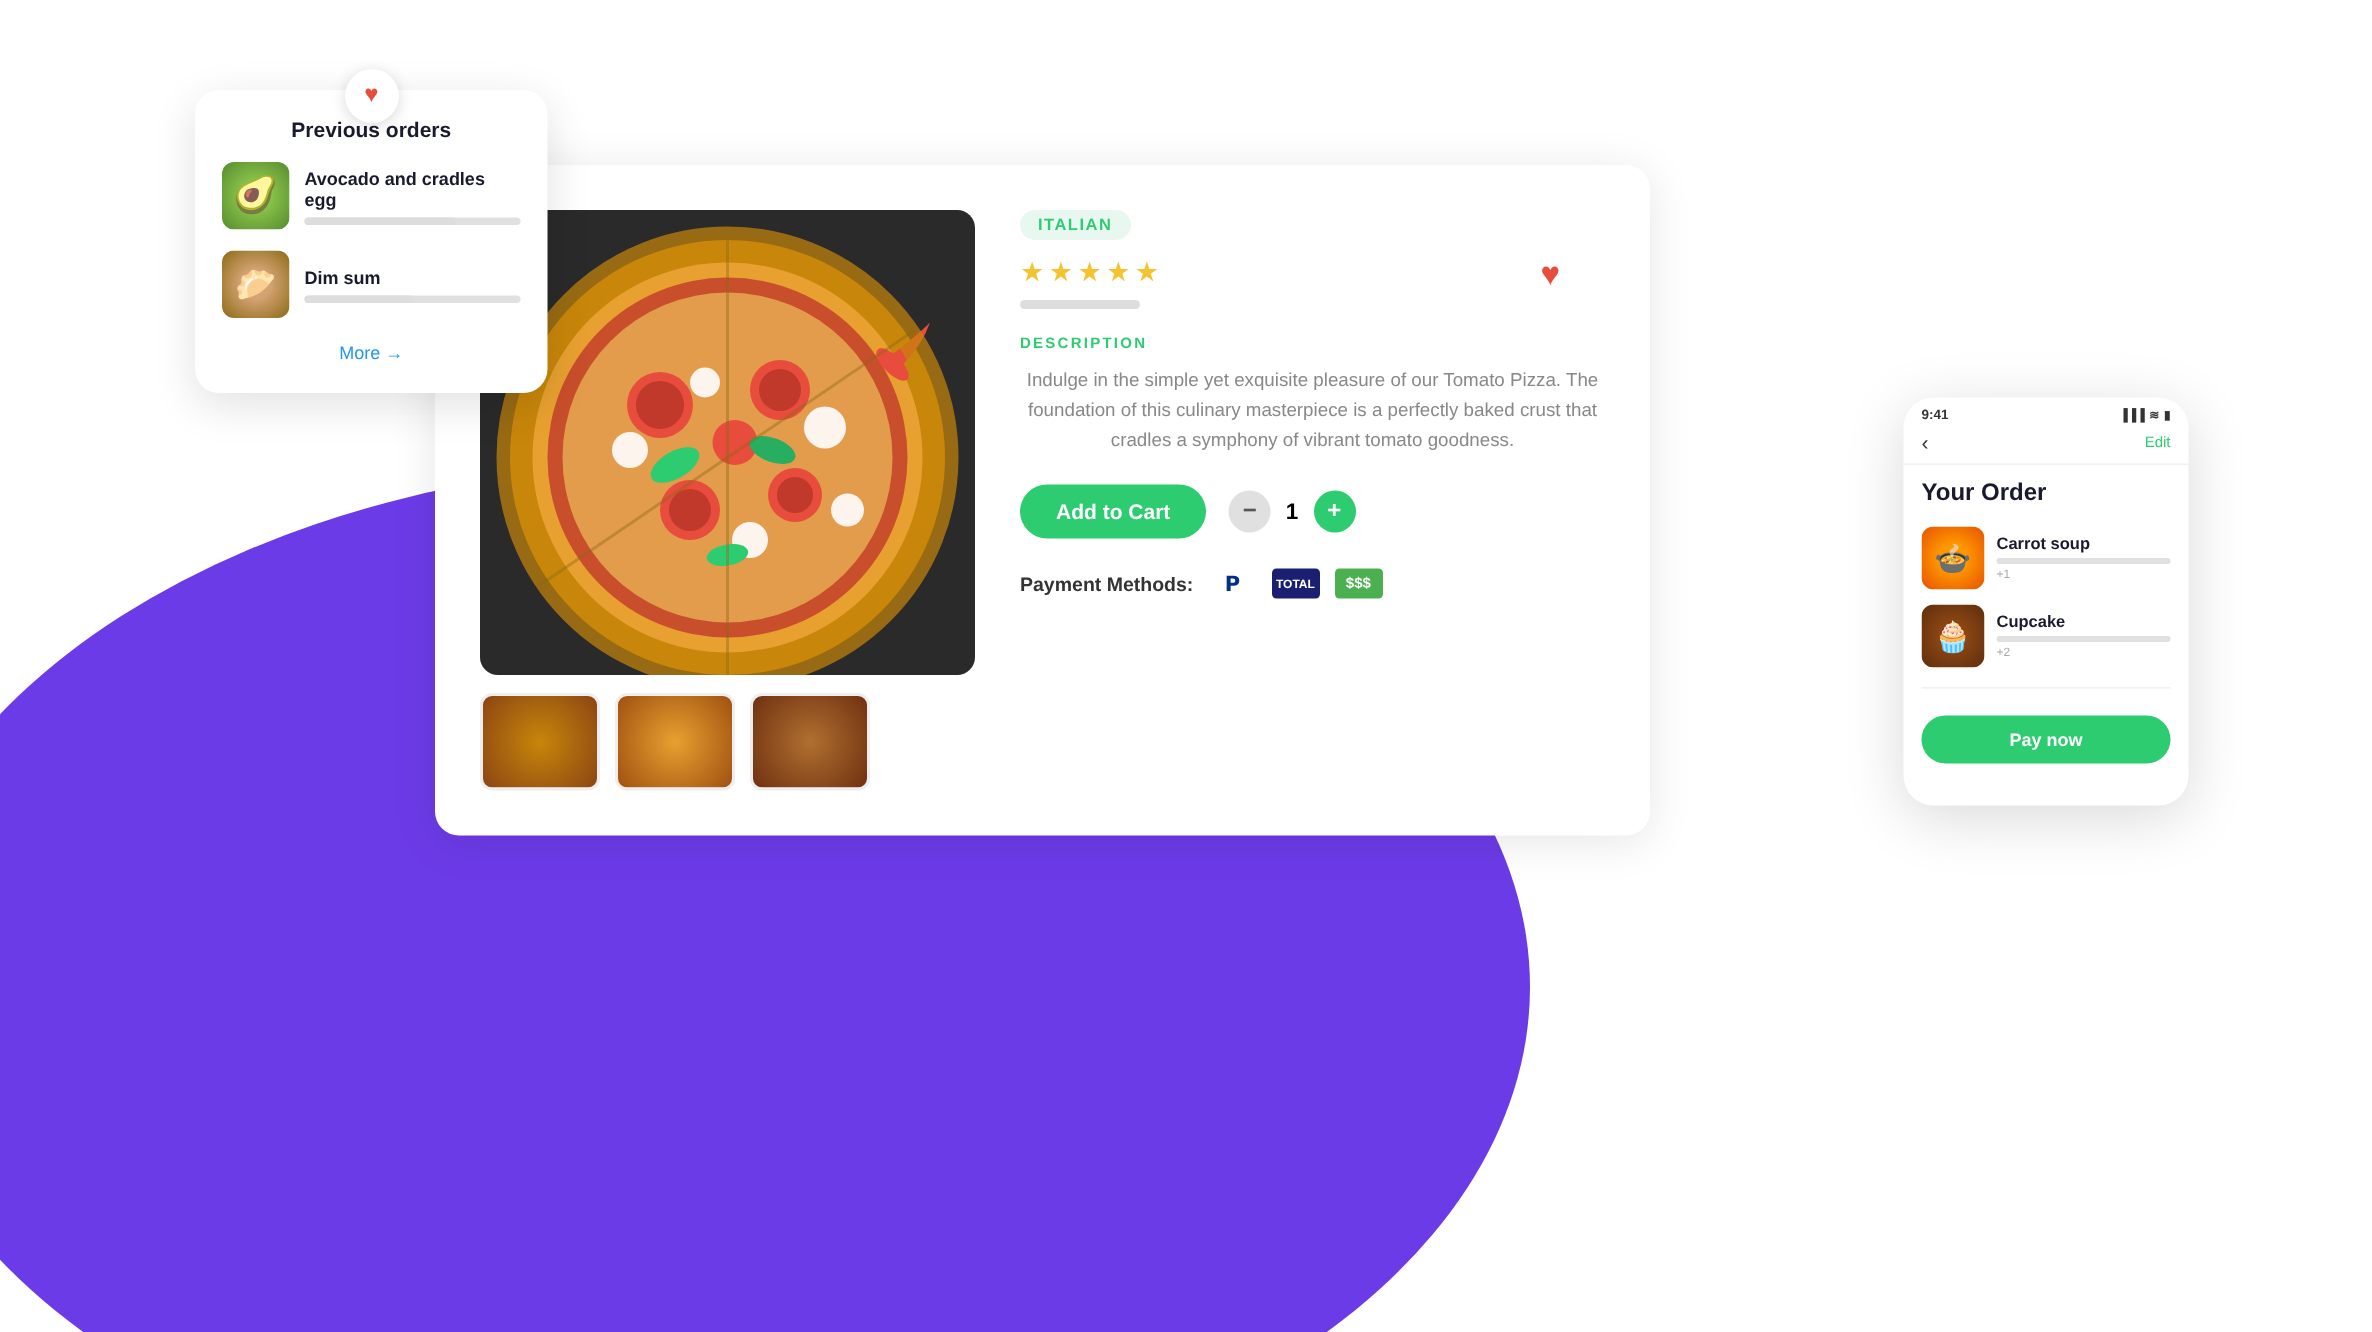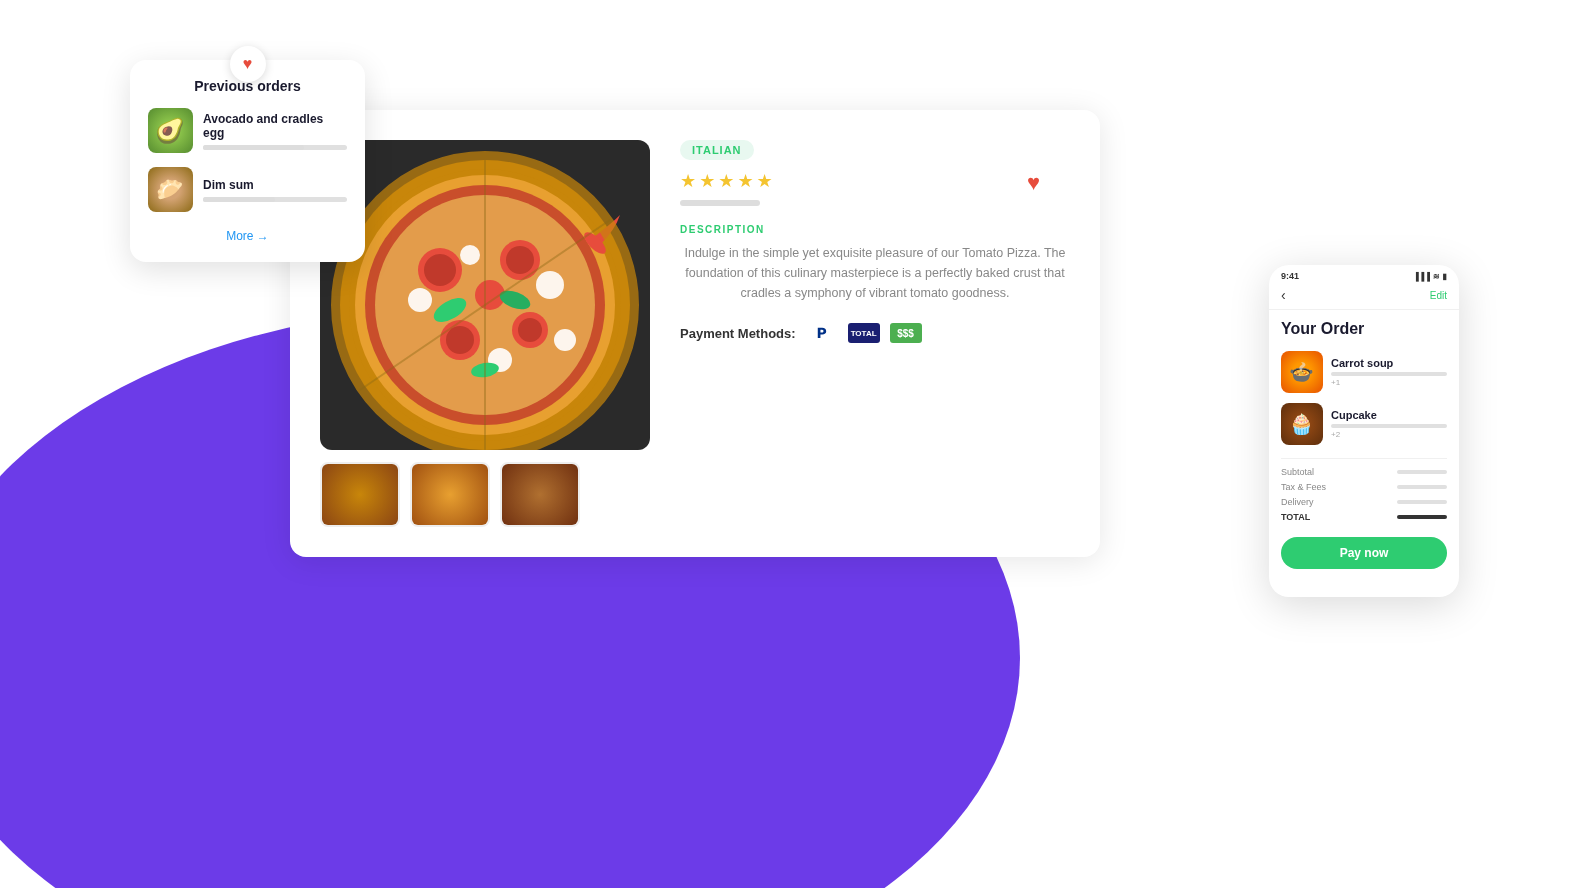"Add to Cart" div.cart-row { html: none -> <div> <button>Add to Cart</button> <div> <button>−</button> <span>1</span> <button>+</button> </div> </div> }
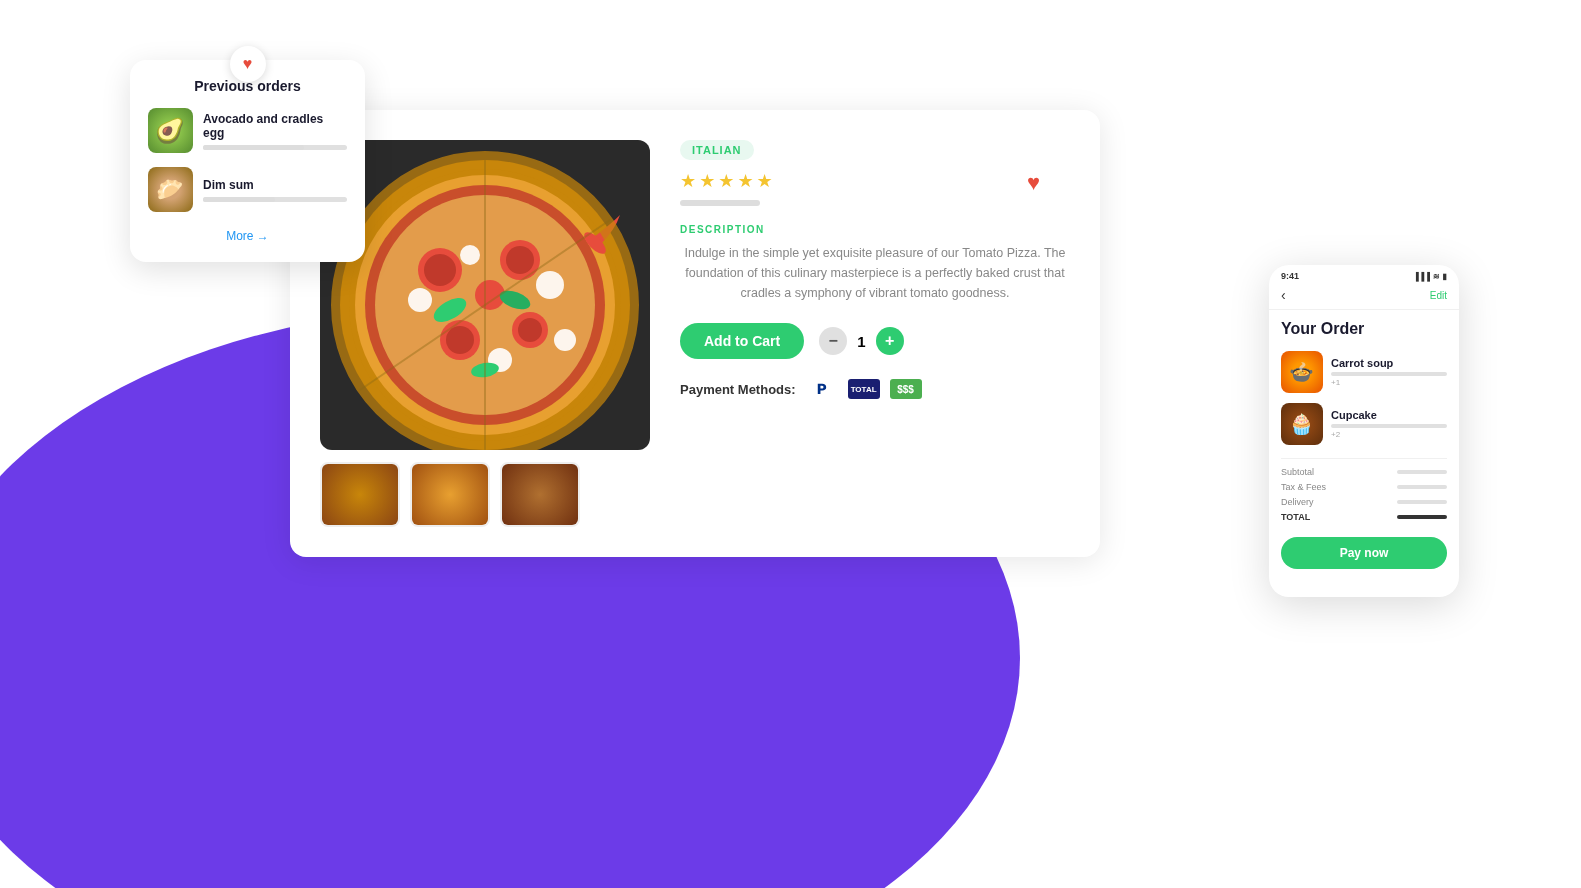"Subtotal" div.mobile-totals { html: <div> <div> <span>Subtotal</span> <div></div> </div> <div> <span>Tax &amp; Fees</span> <div></div> </div> <div> <span>Delivery</span> <div></div> </div> <div> <span>TOTAL</span> <div></div> </div> </div> -> none }
